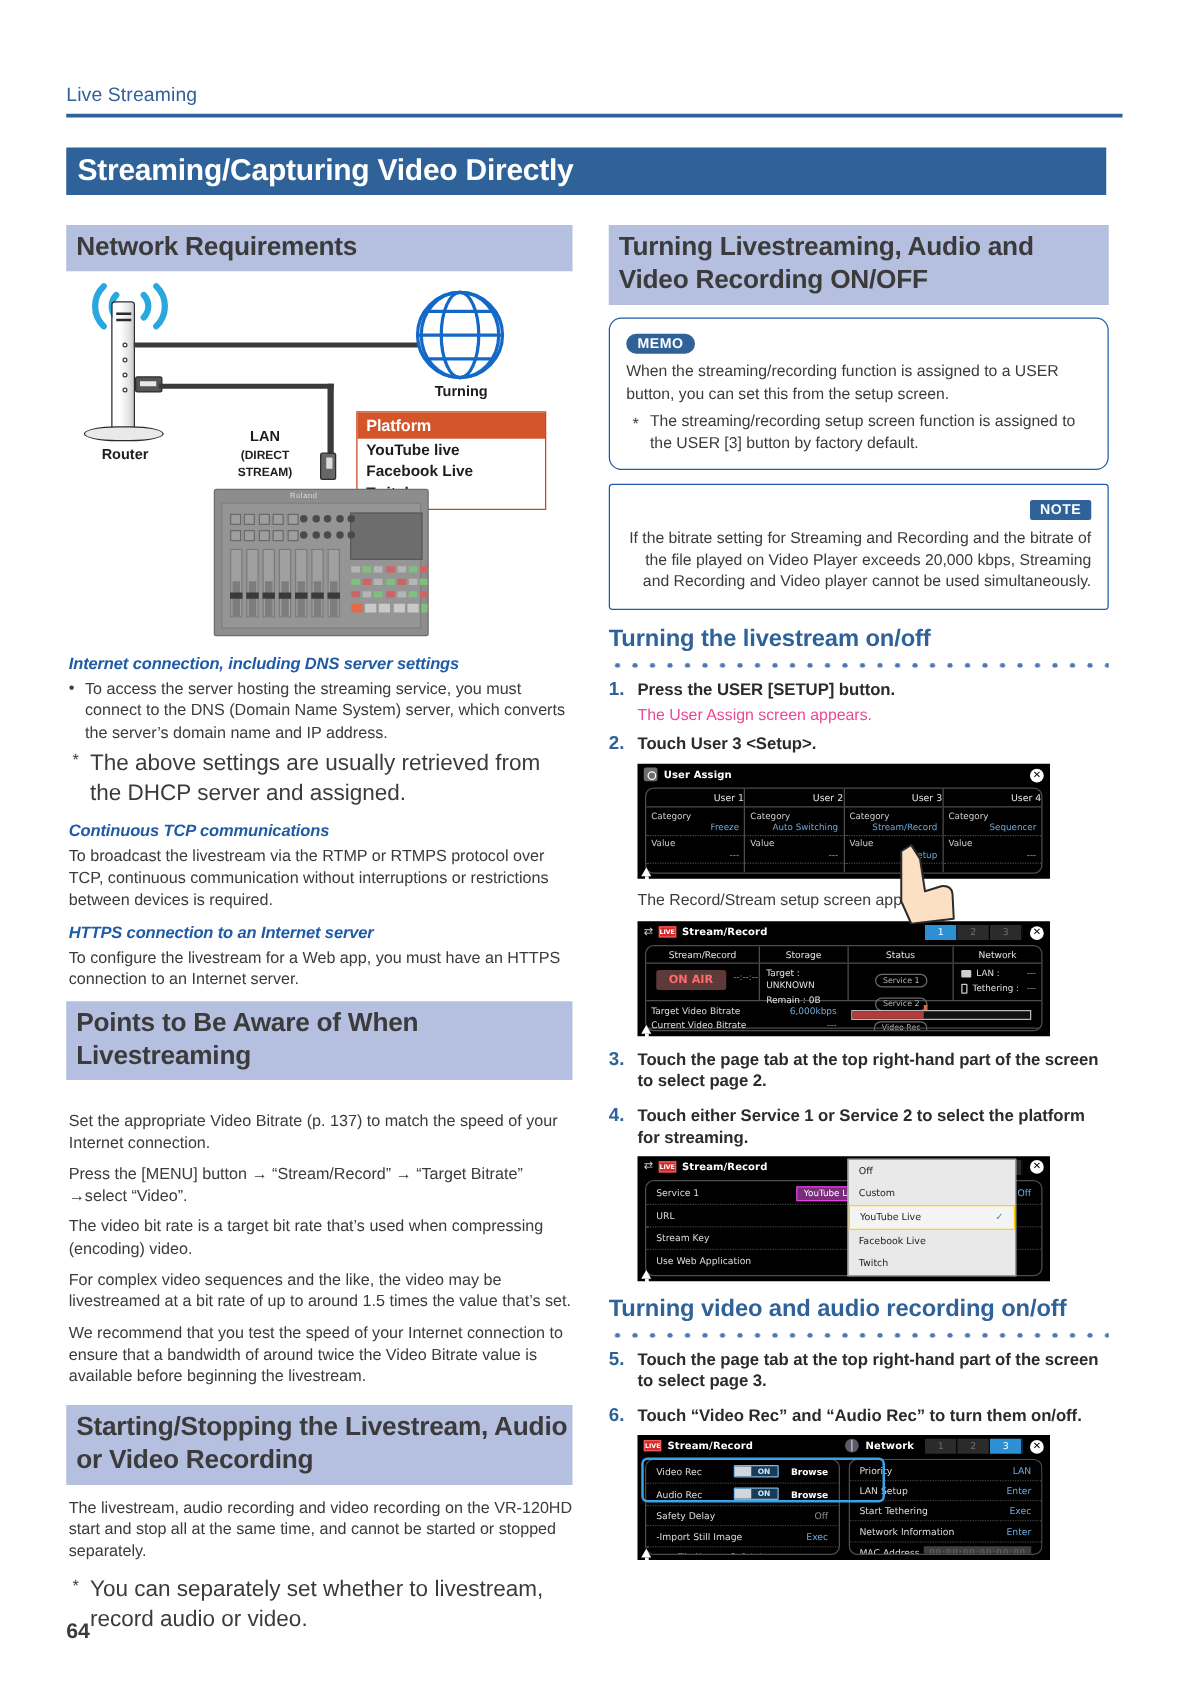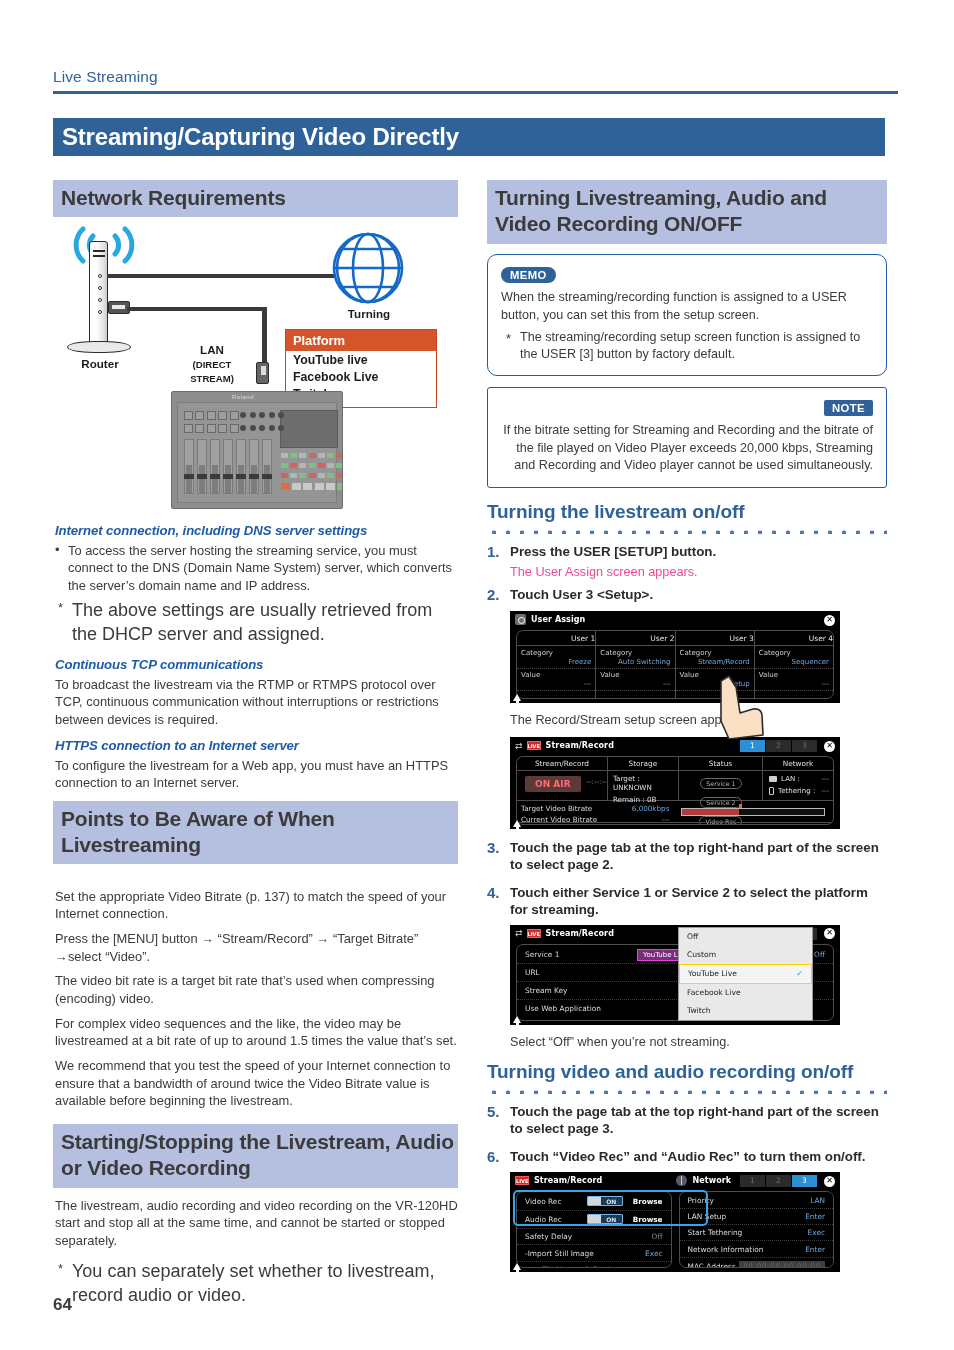"Select “Off” when you’re not" div.caption { html: <div>Select “Off” when you’re not streaming.</div> -> none }
